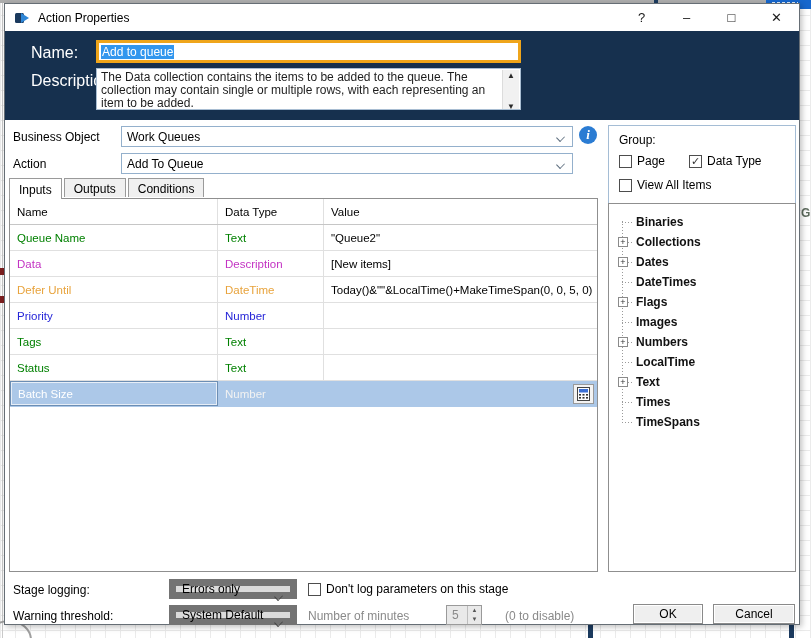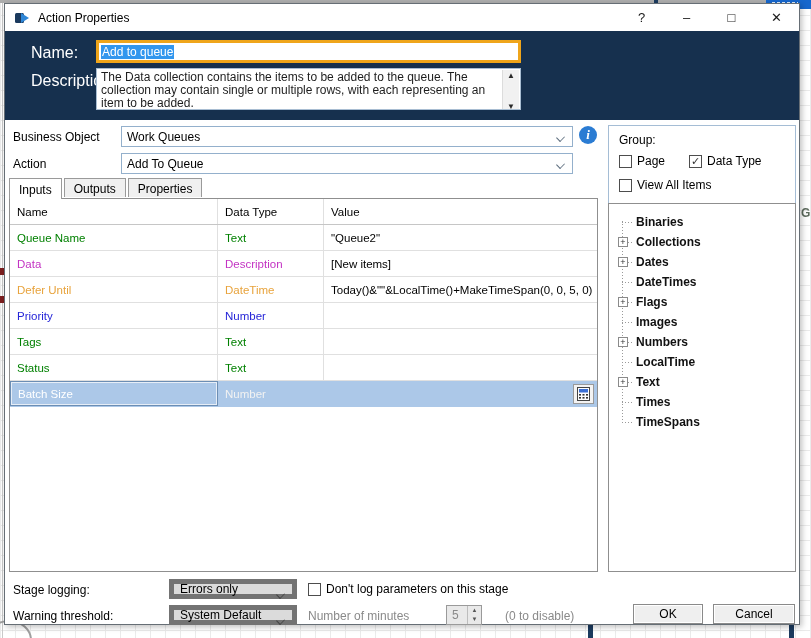"Properties" div.tab { text: Properties -> Conditions }
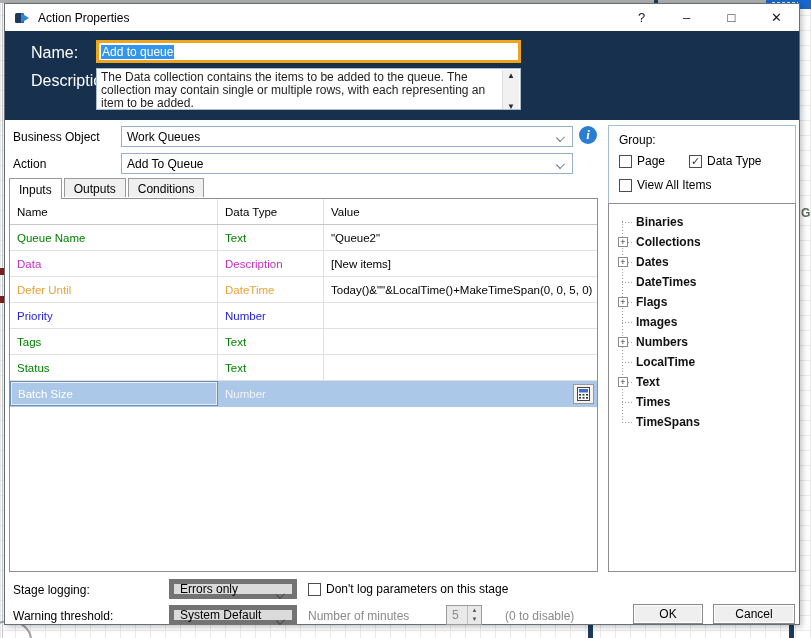"Errors only" .dd { border: 5px solid #737373 -> 7px solid #737373 }
